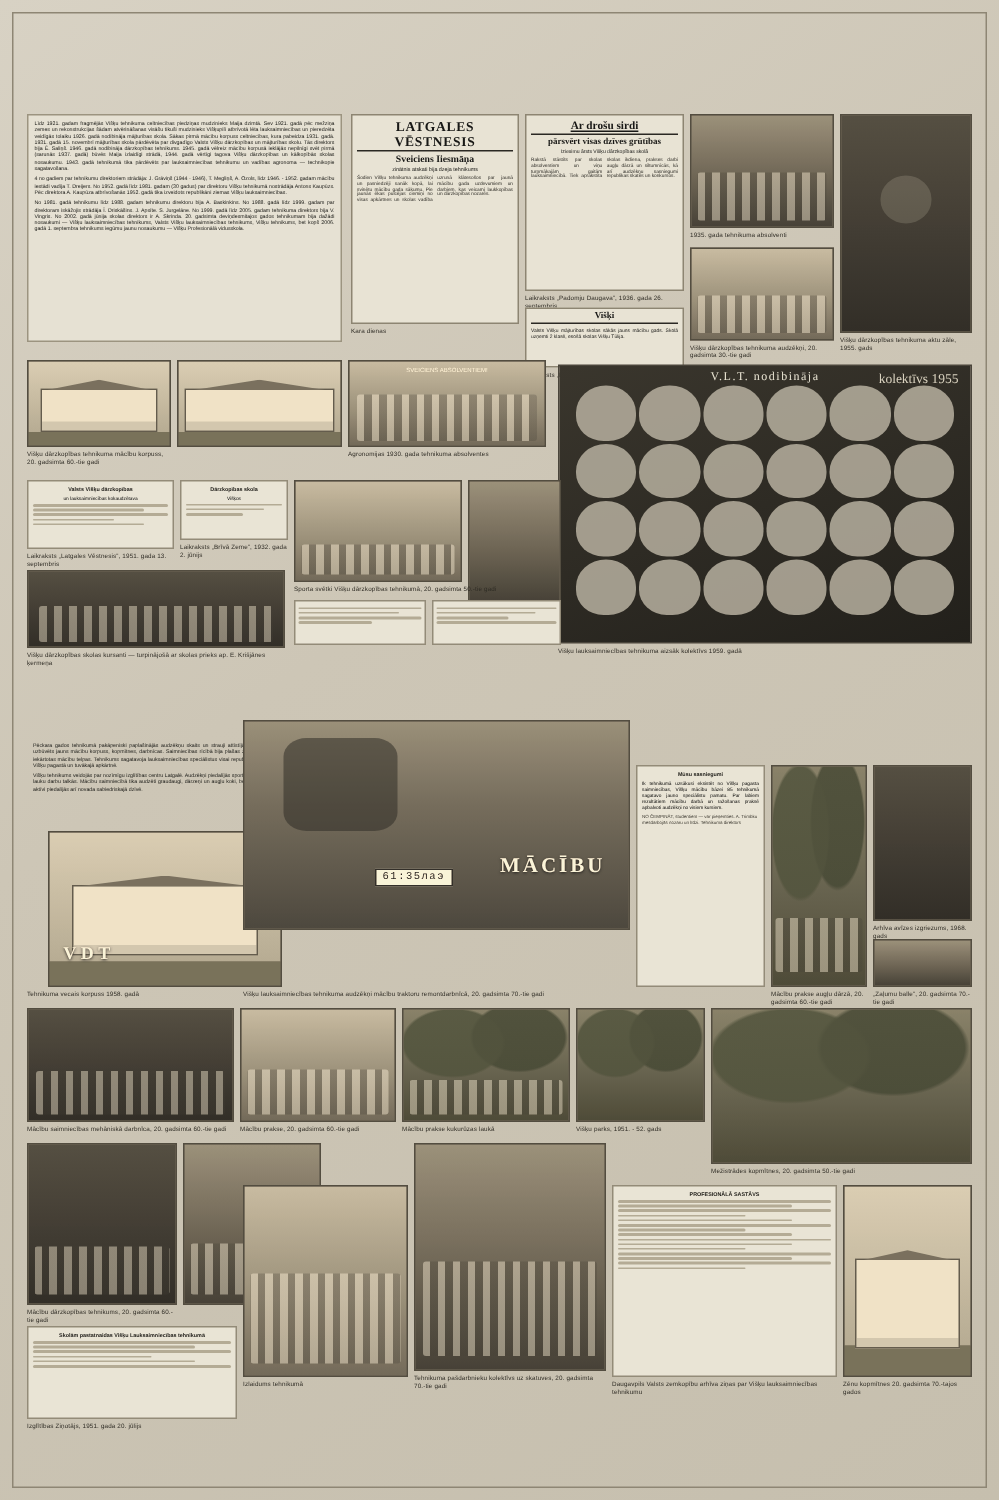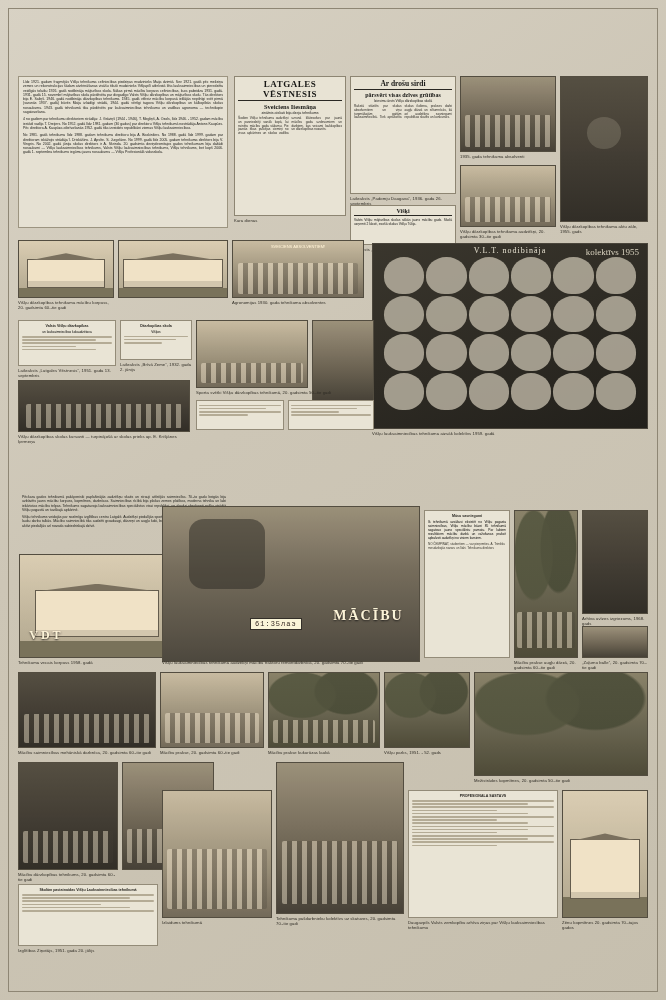"Ar drošu sirdi" div.nh { text-decoration: none -> underline }
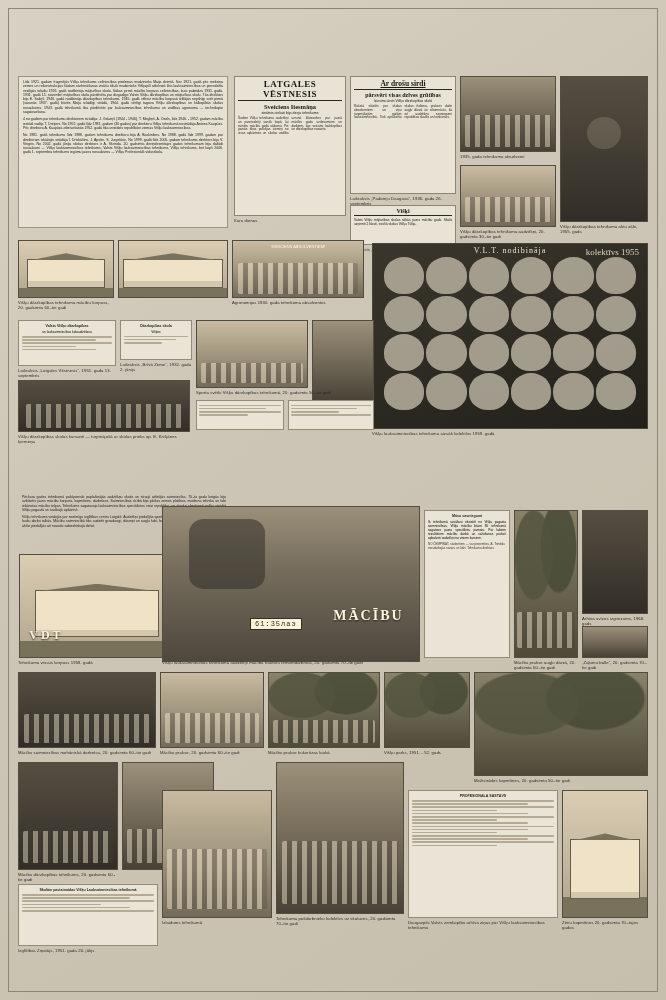"61:35лаэ" div.cell { height: 156px -> 140px; top: 506px -> 480px }
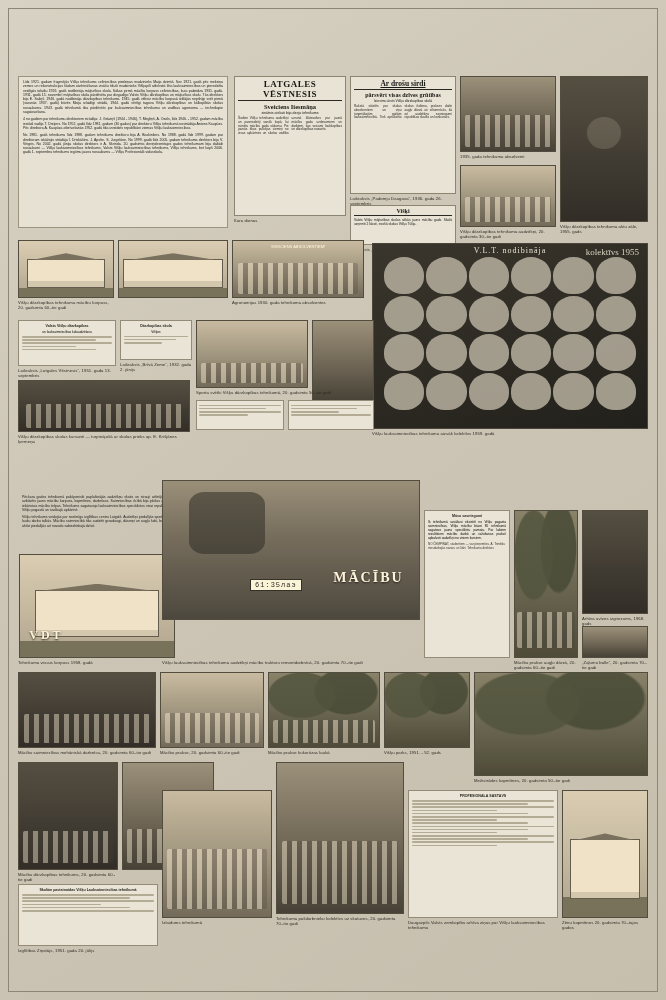"VDT" div.cell { left: 19px -> 32px }
